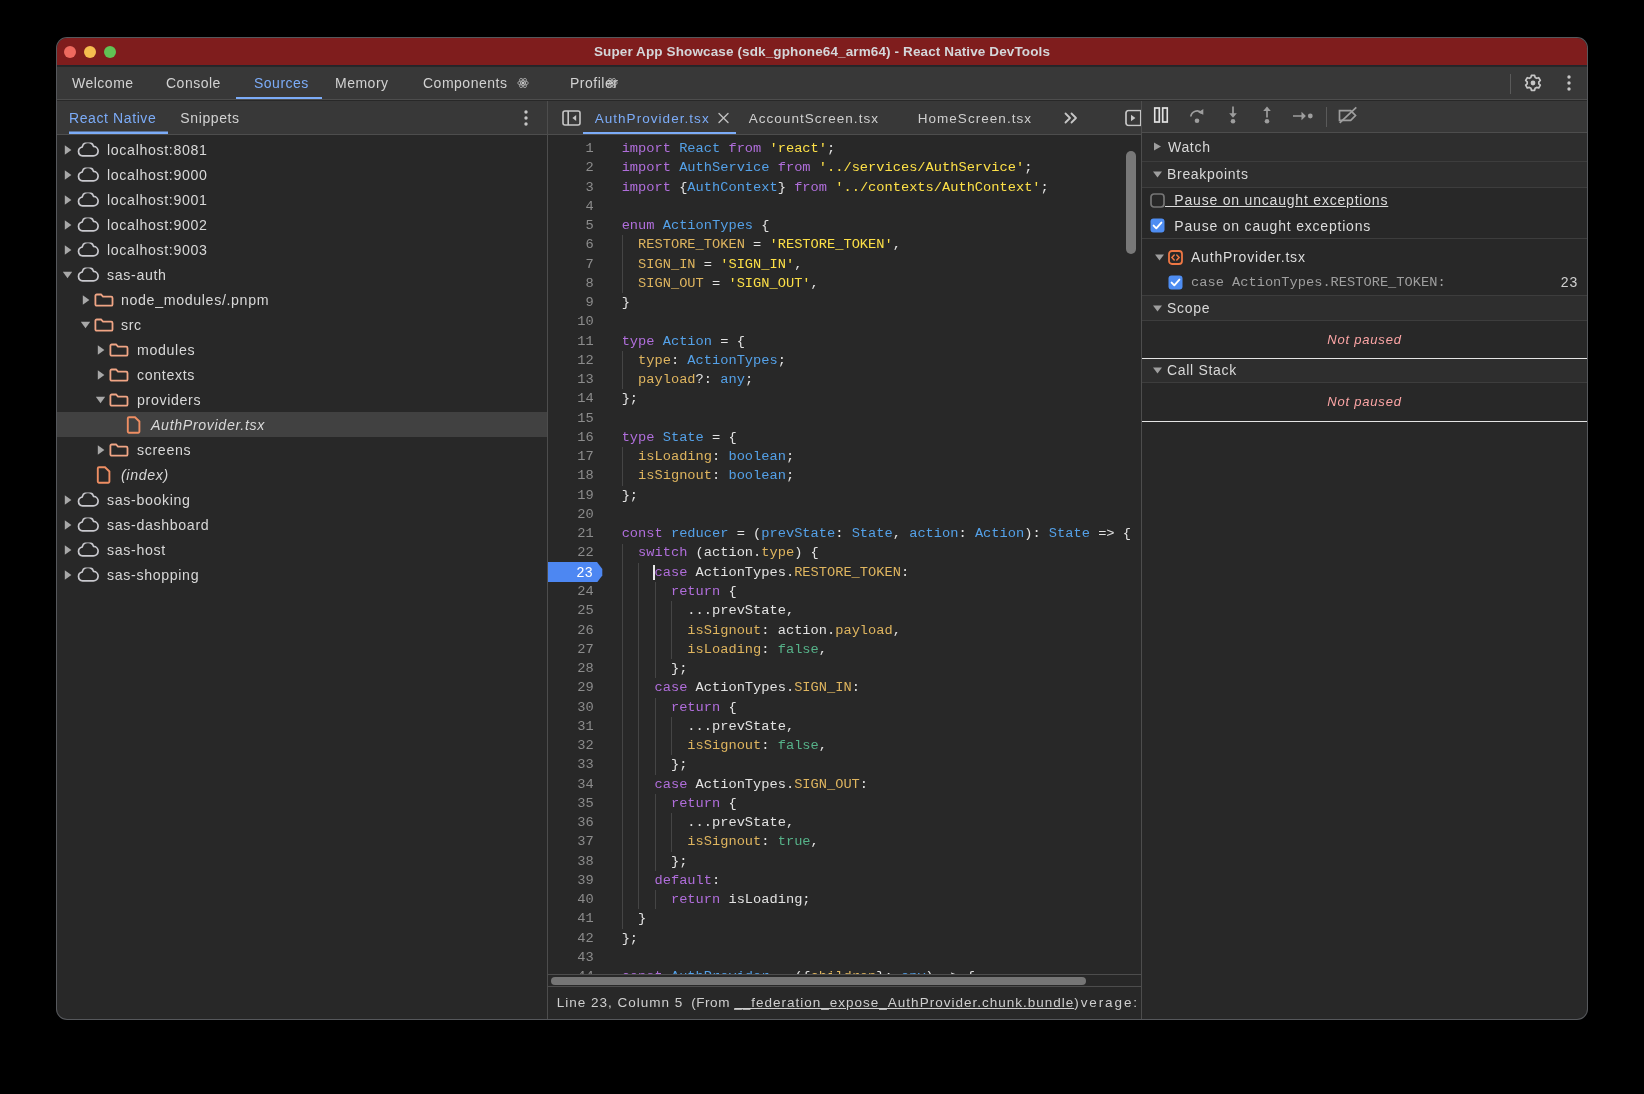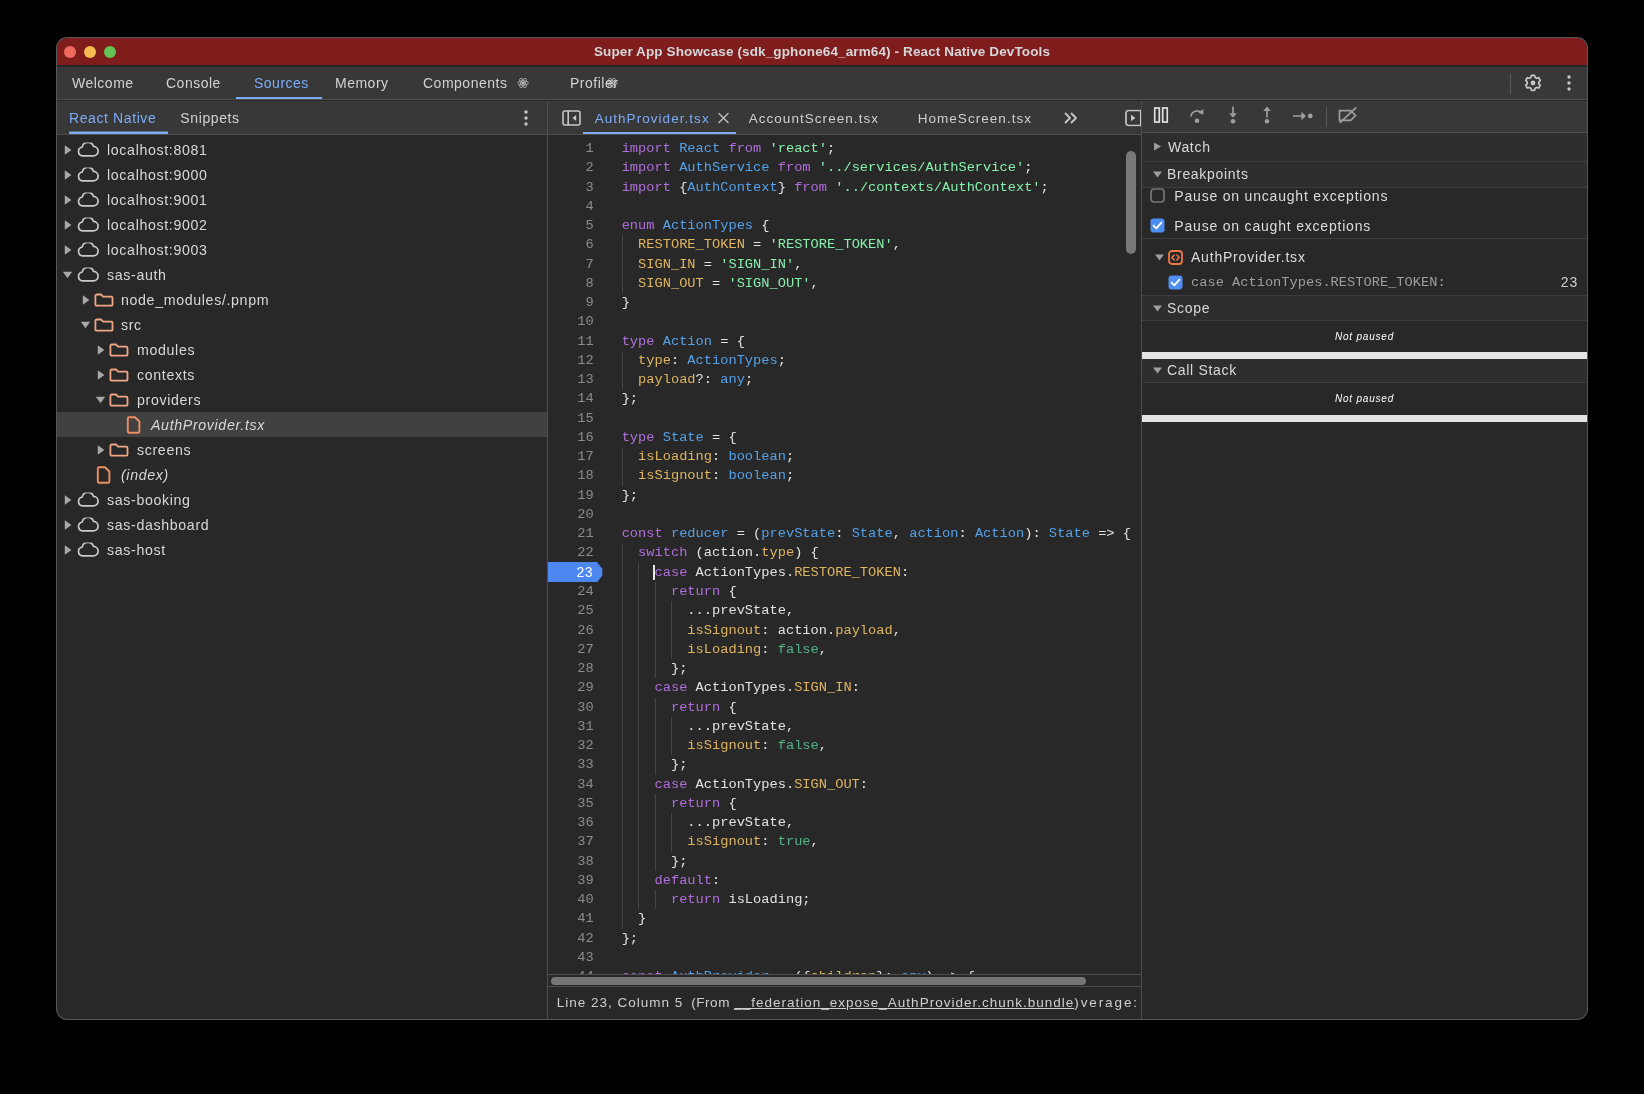"'react'" .s { color: #86efac -> #fde047 }
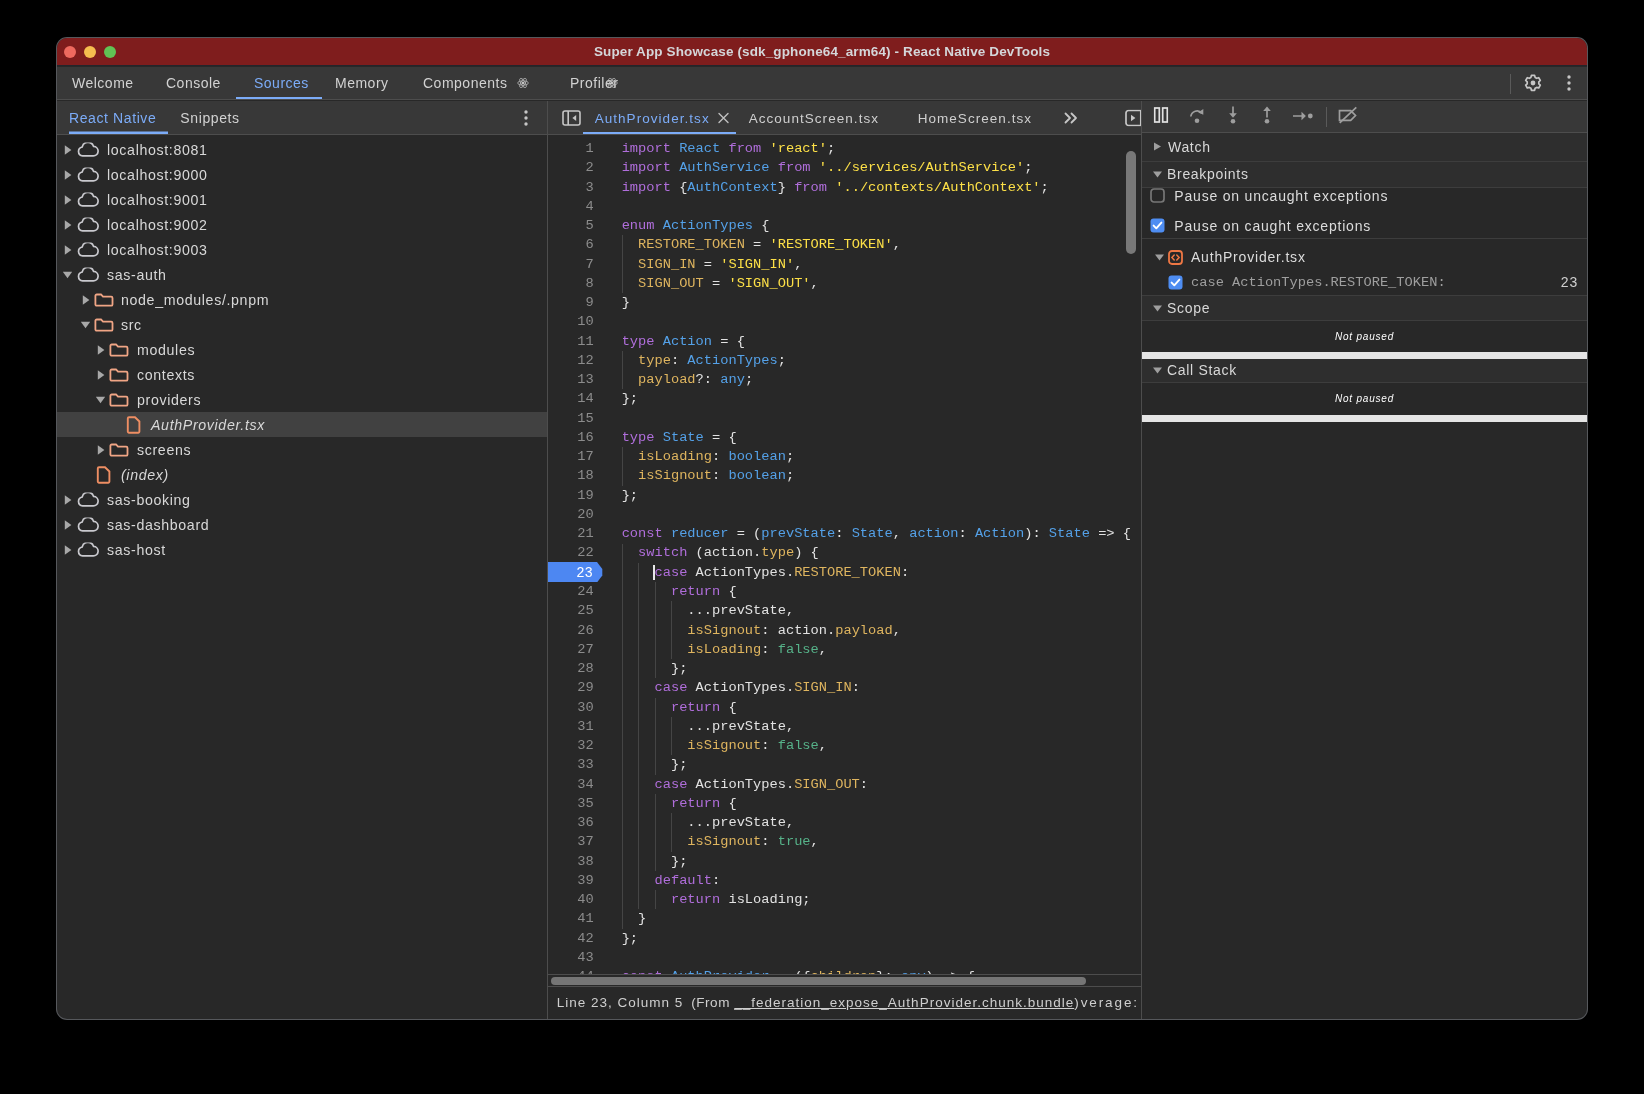"Pause on uncaught exceptions" div { align-items: none -> center; text-decoration: none -> underline }
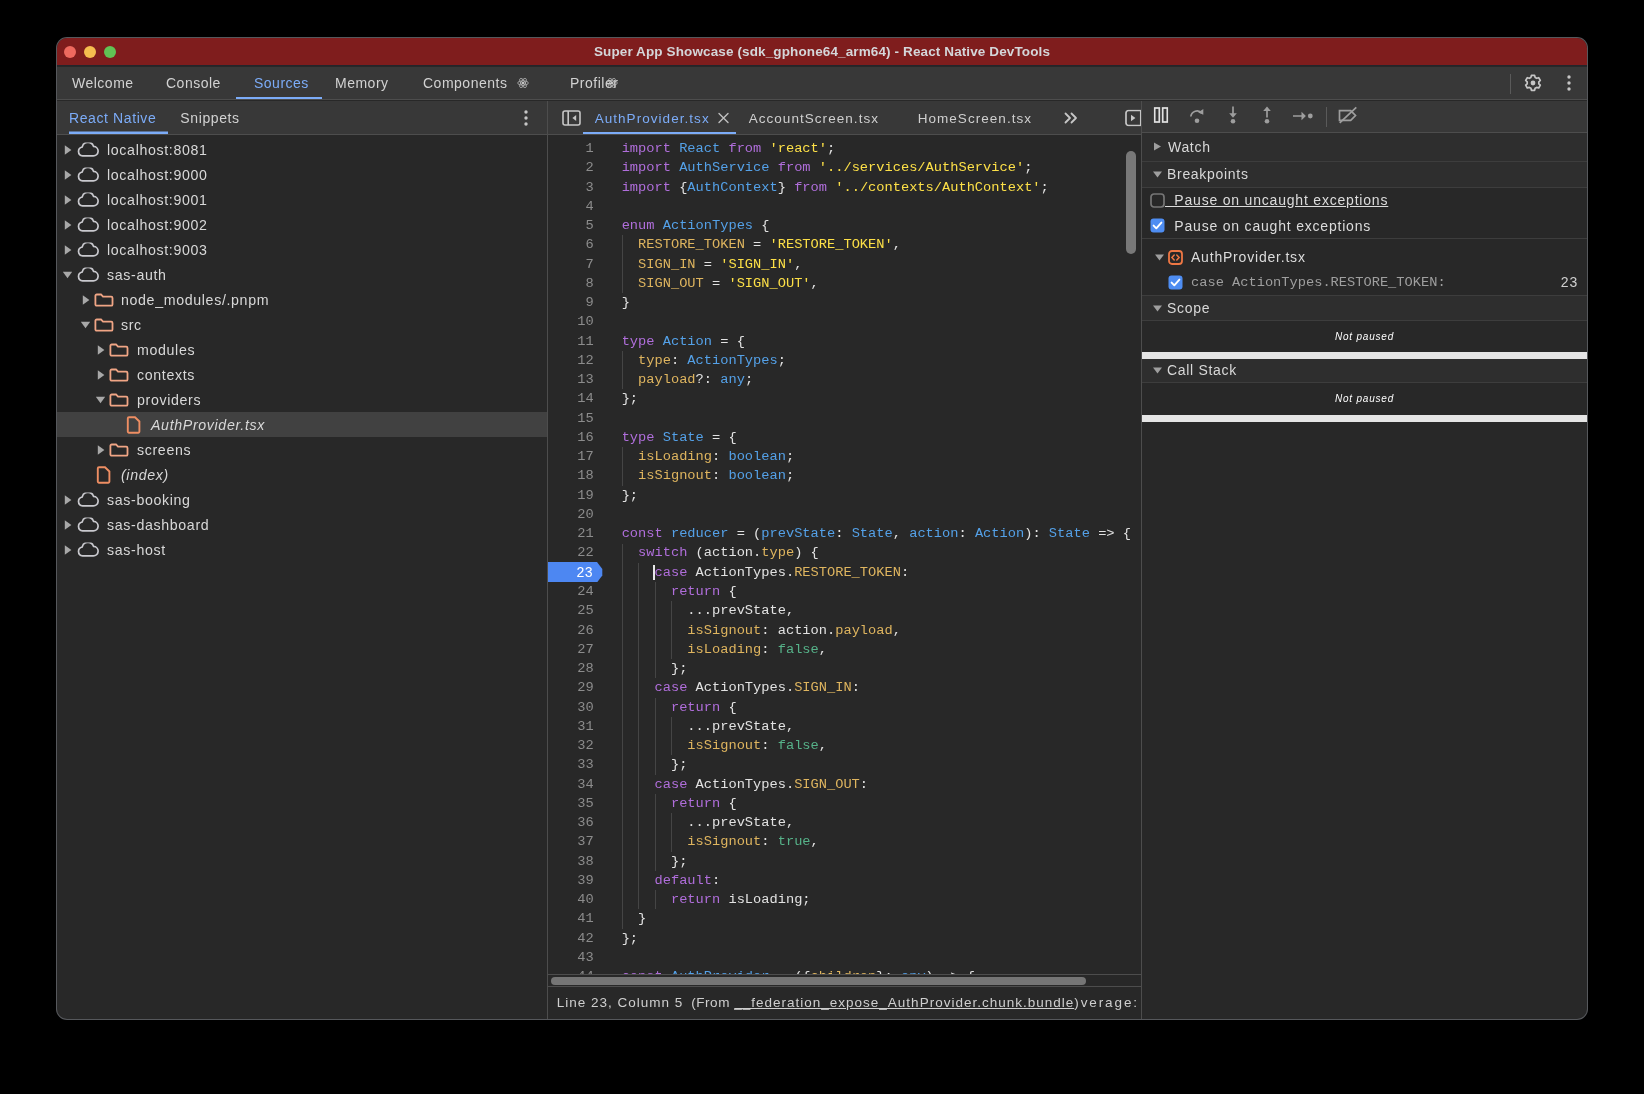"Not paused" .npan { border-bottom: 7px solid #e5e5e5 -> 1px solid #e5e5e5; color: #ffffff -> #fca5a5; font-size: 10px -> 13px }
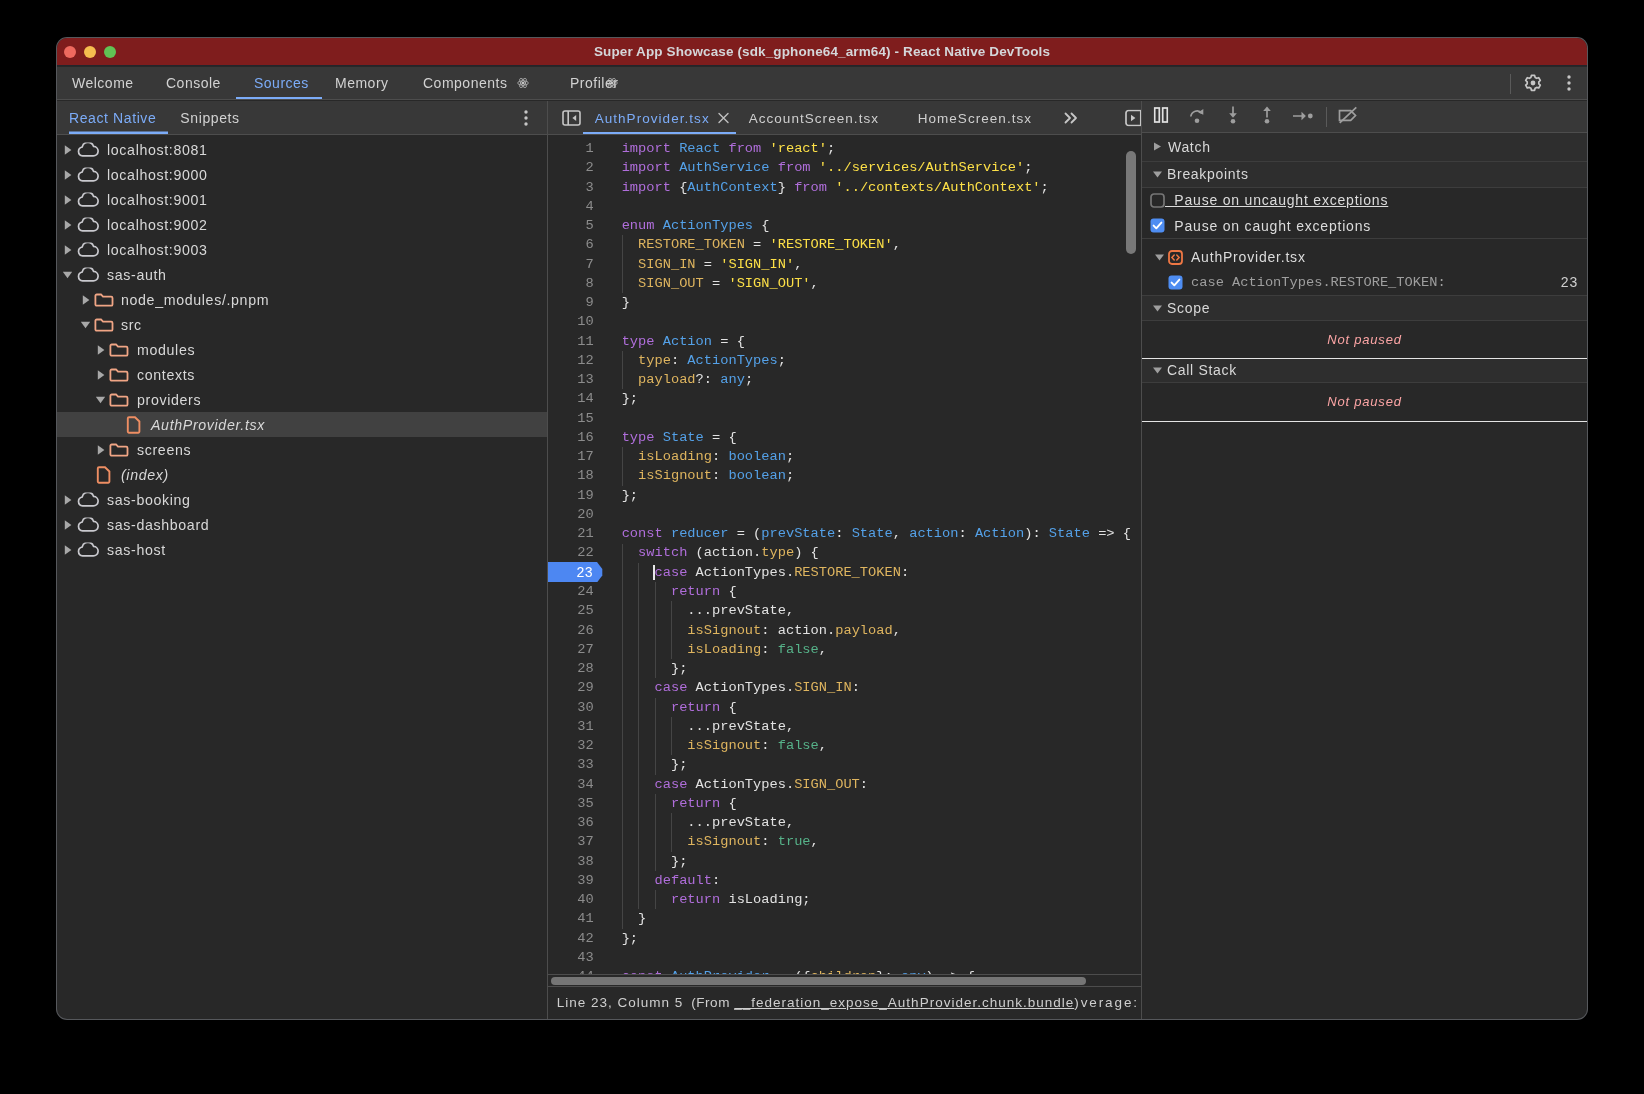"sas-shopping" div.trow { html: none -> <div> <svg> <path></path> </svg> <svg> <path></path> </svg> <span>sas-shopping</span> </div> }
